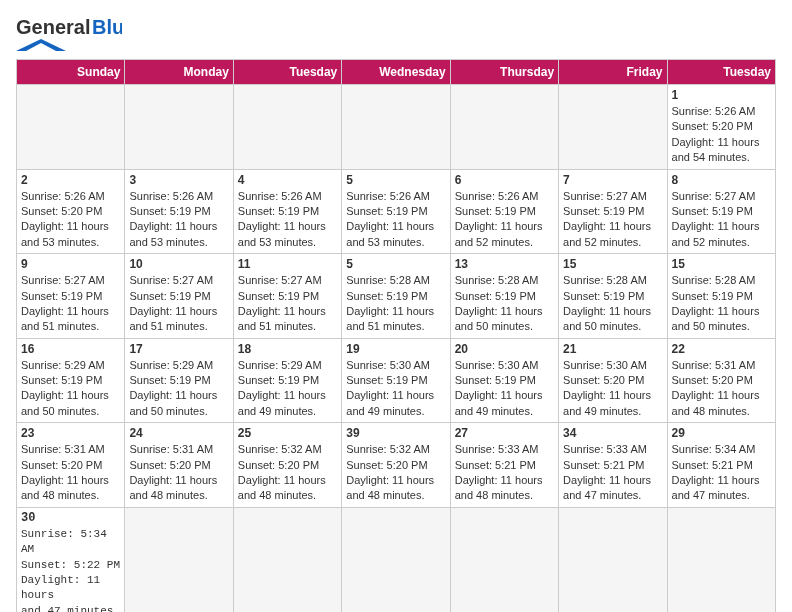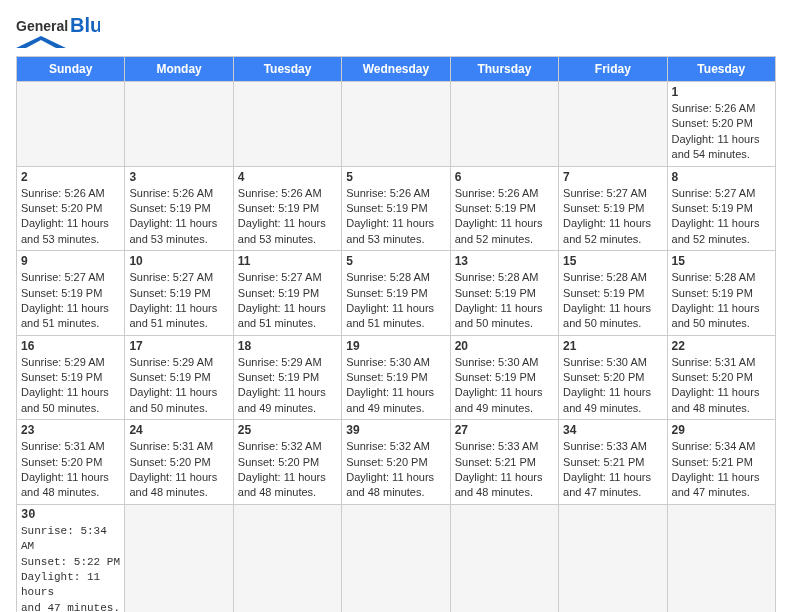"General" span { font-size: 14px -> 20px }
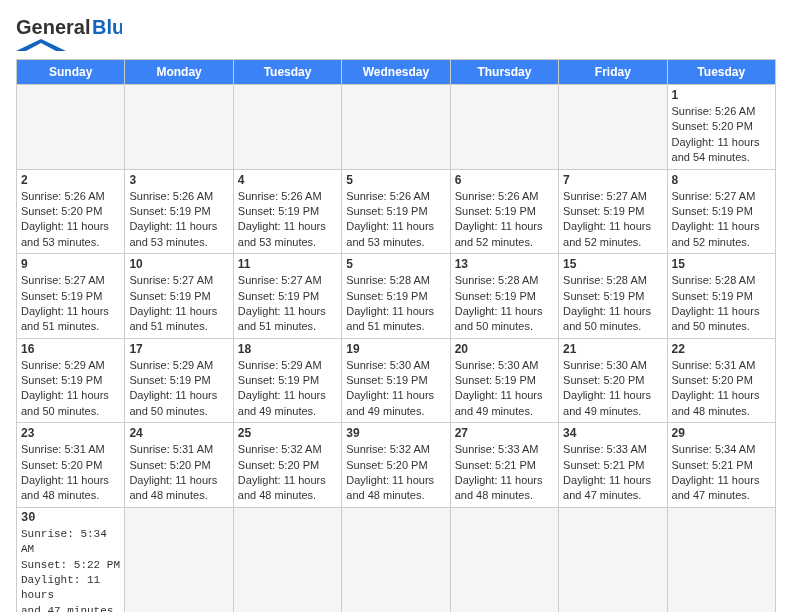"Sunday" .calendar th { background: #3b82f6 -> #be185d; text-align: center -> right }
